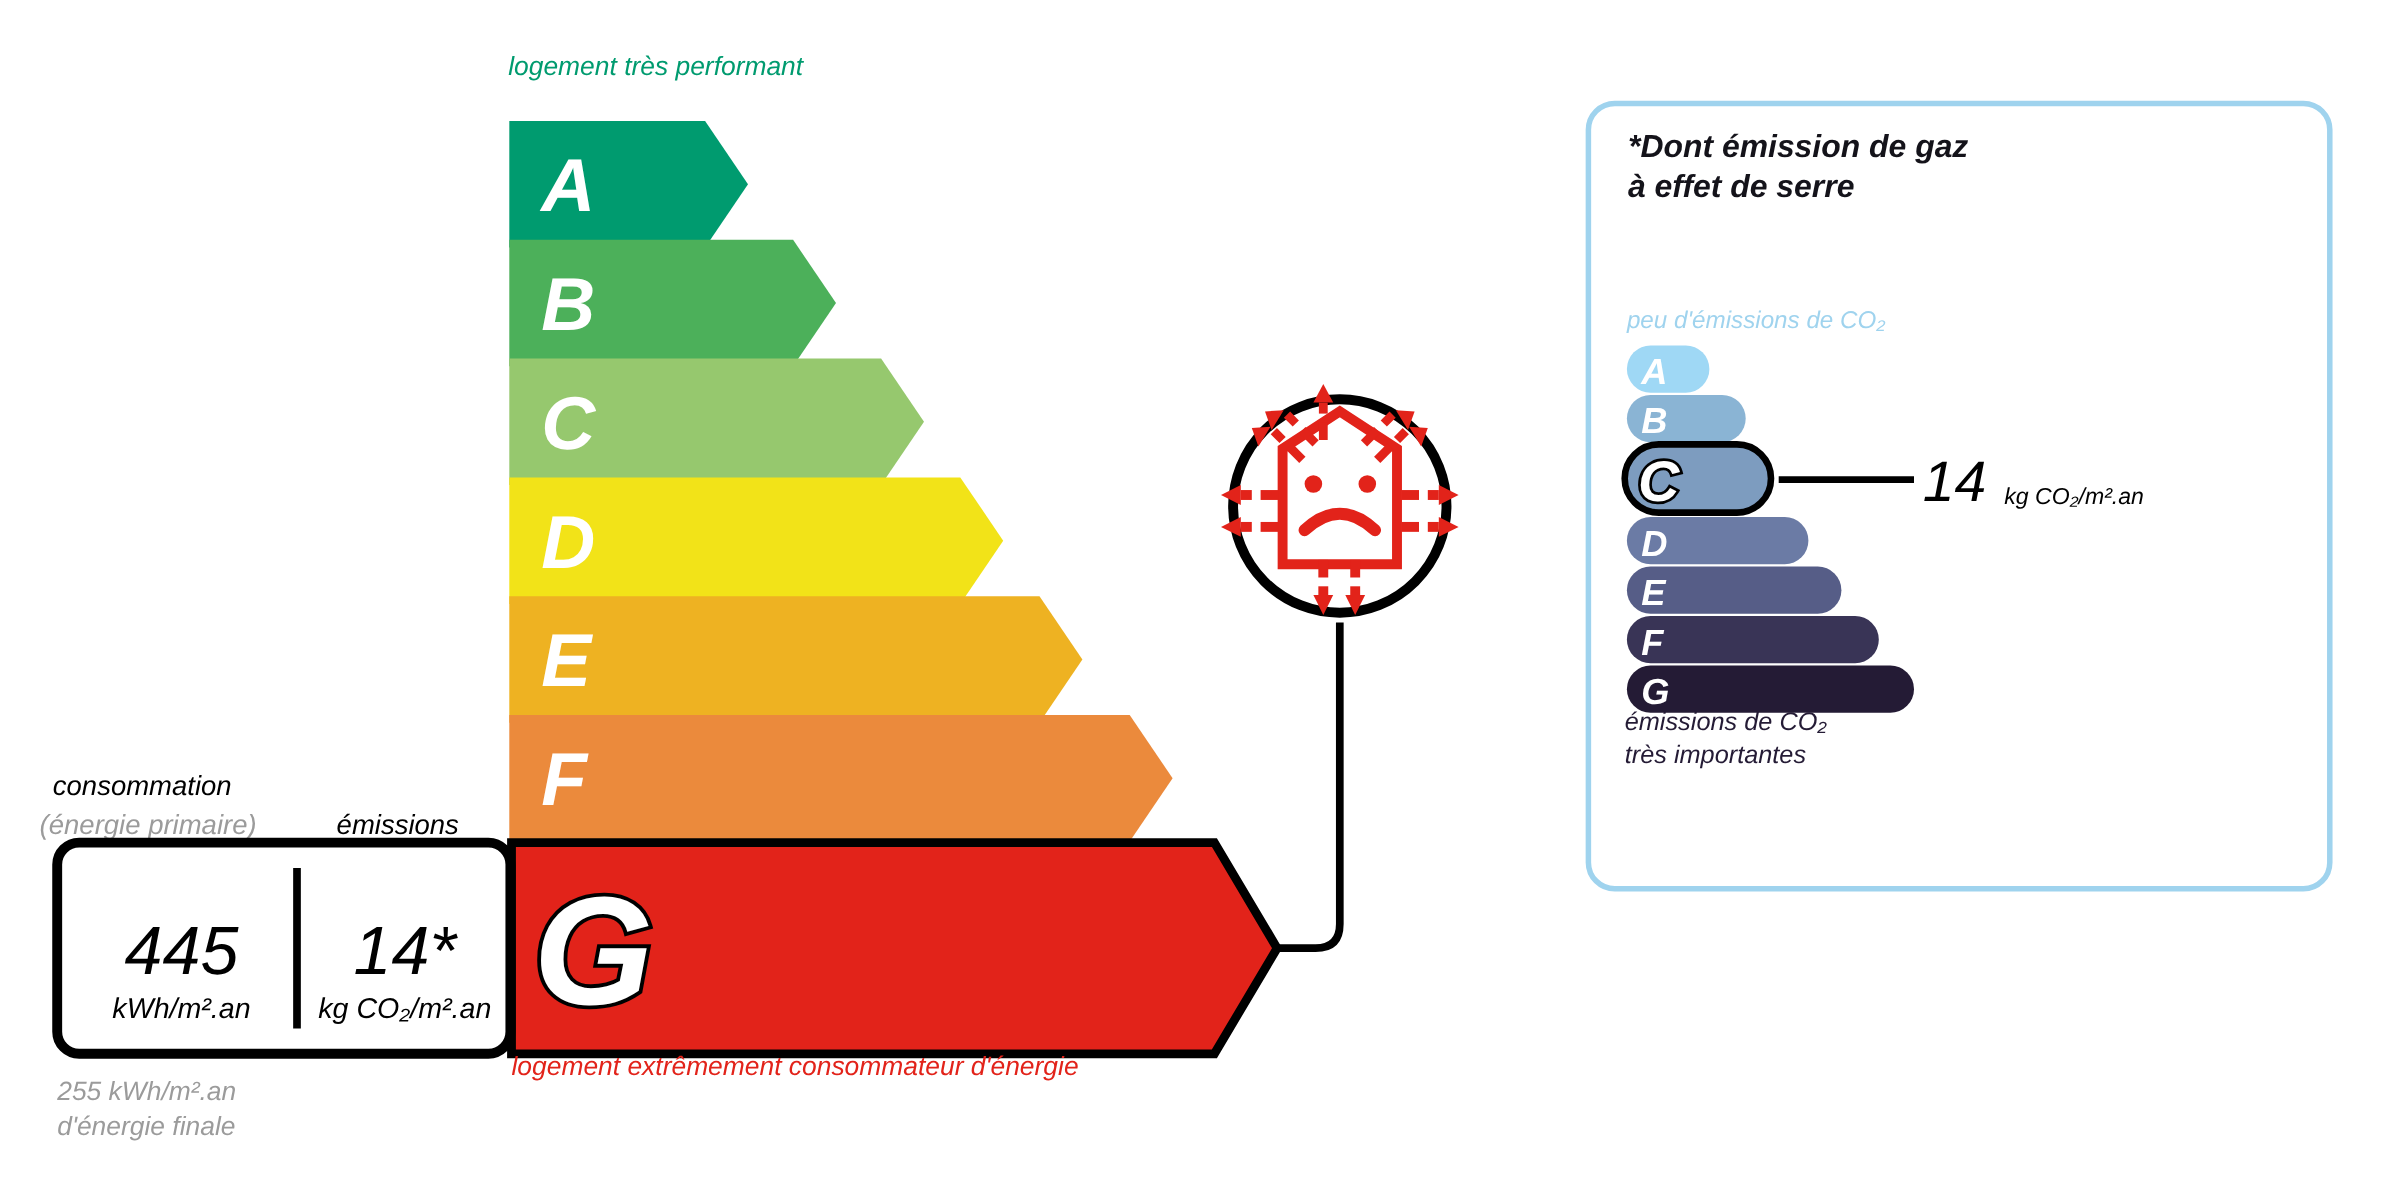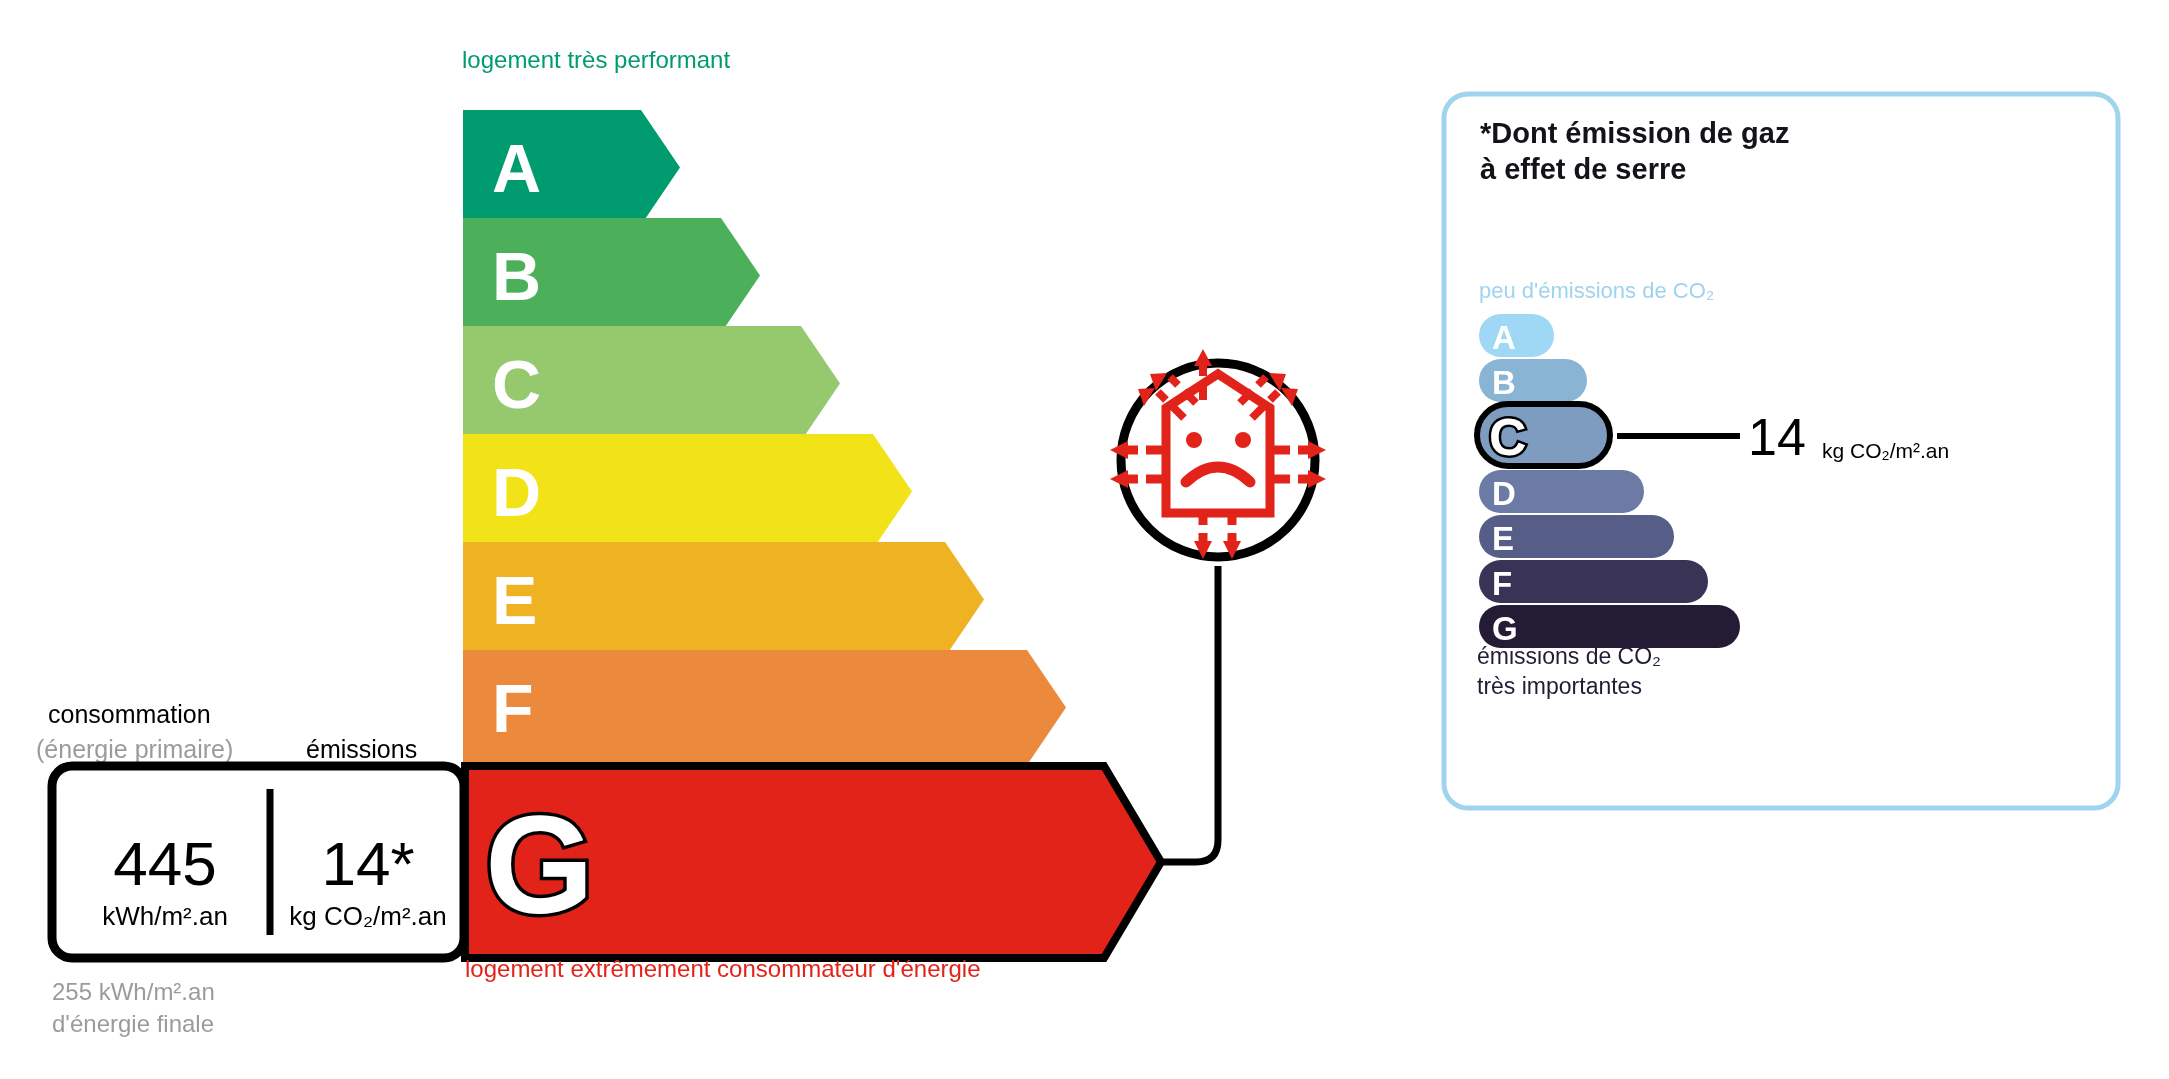"logement très performant" .root { font-style: none -> italic }
